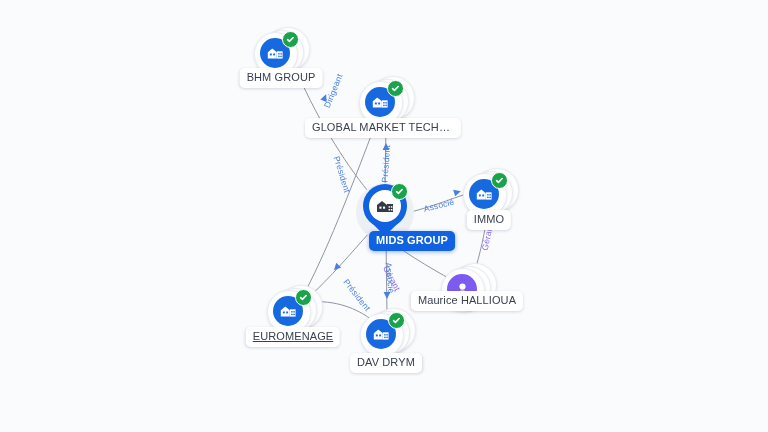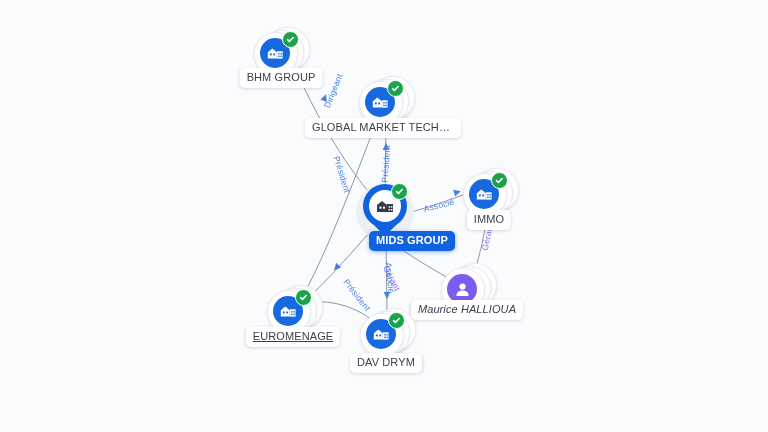"Maurice HALLIOUA" div.label { font-style: italic -> none; top: 11px -> 2px }
